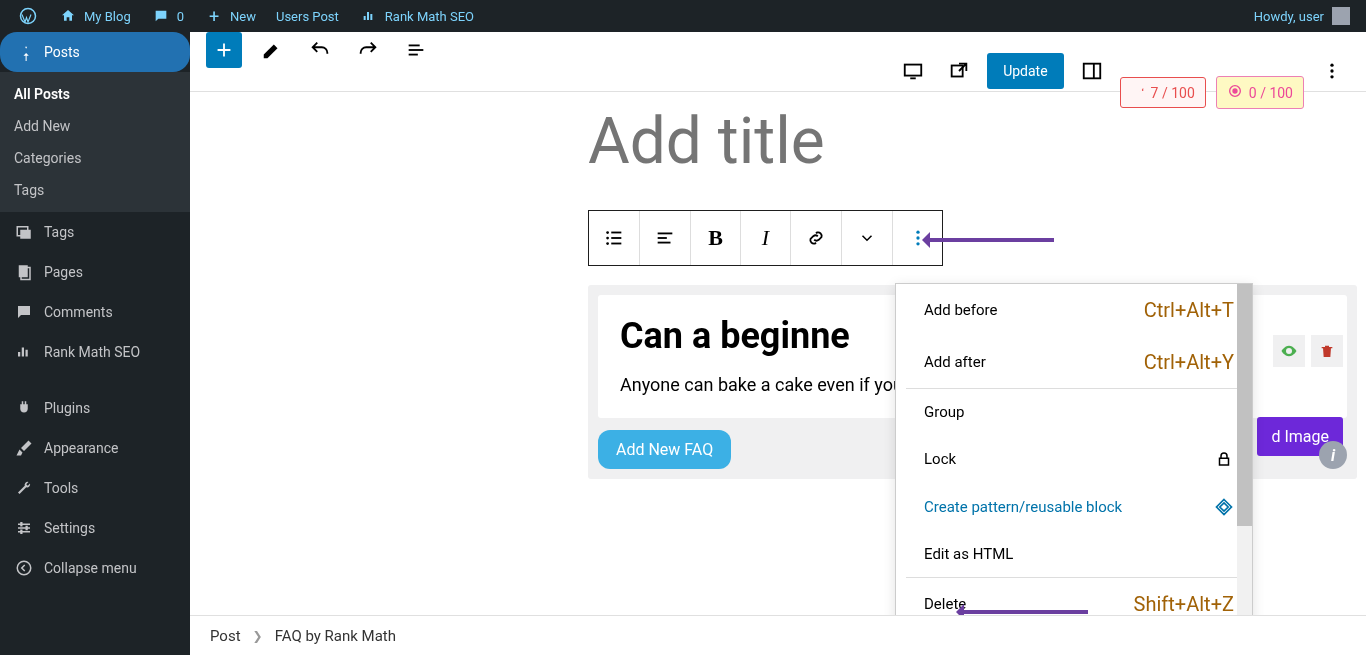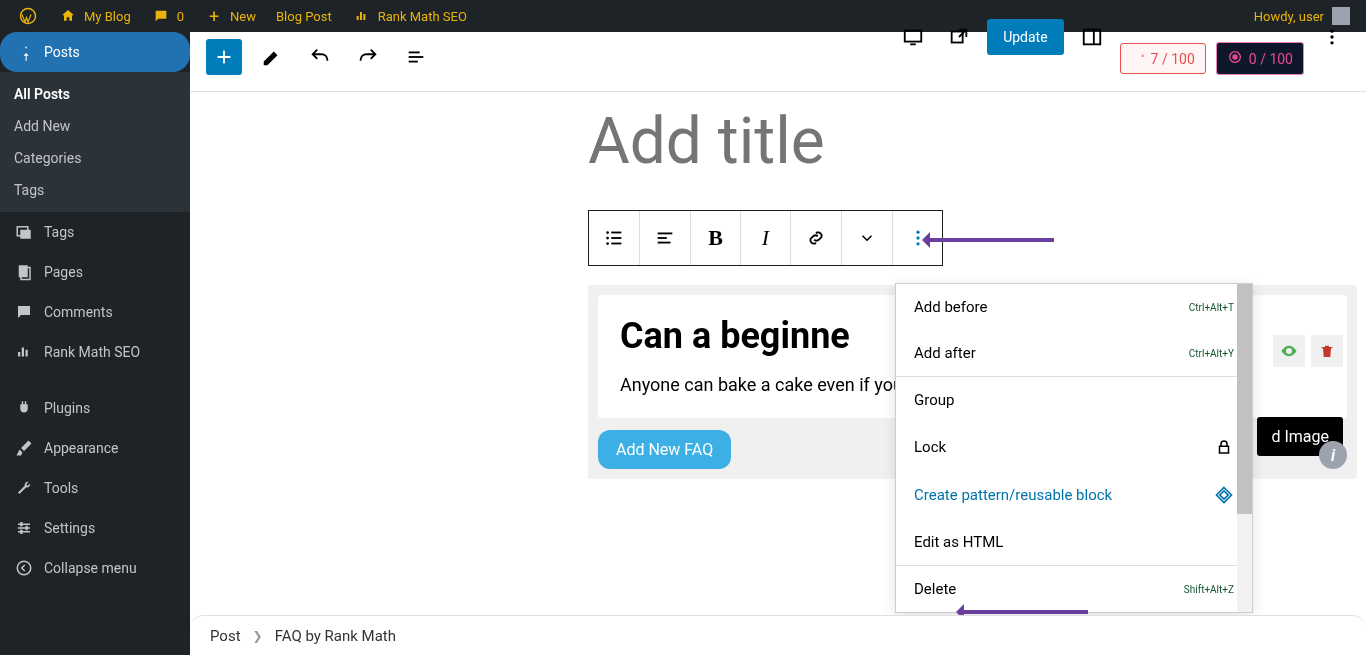"My Blog" .adminbar { color: #eab308 -> #7dd3fc }
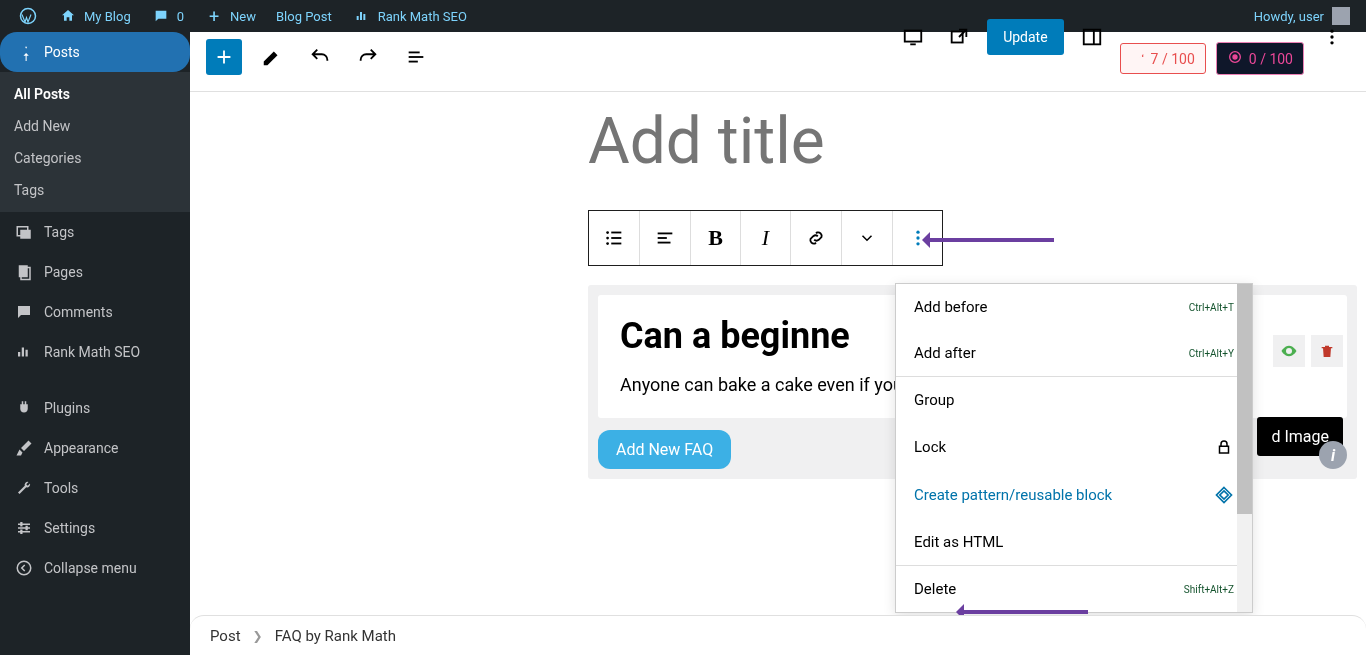"Blog Post" span { text: Blog -> Users }
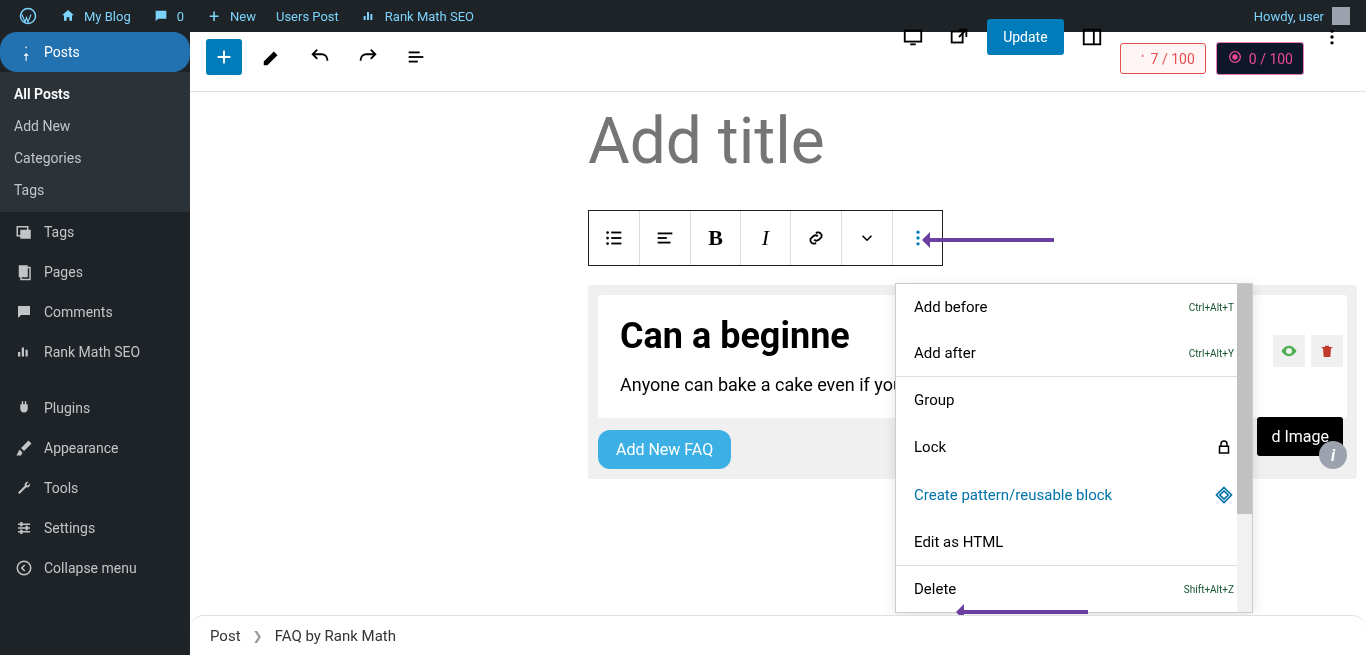"Update" .toptoolbar { align-items: flex-end -> flex-start; padding: 16px 16px -> 0 16px }
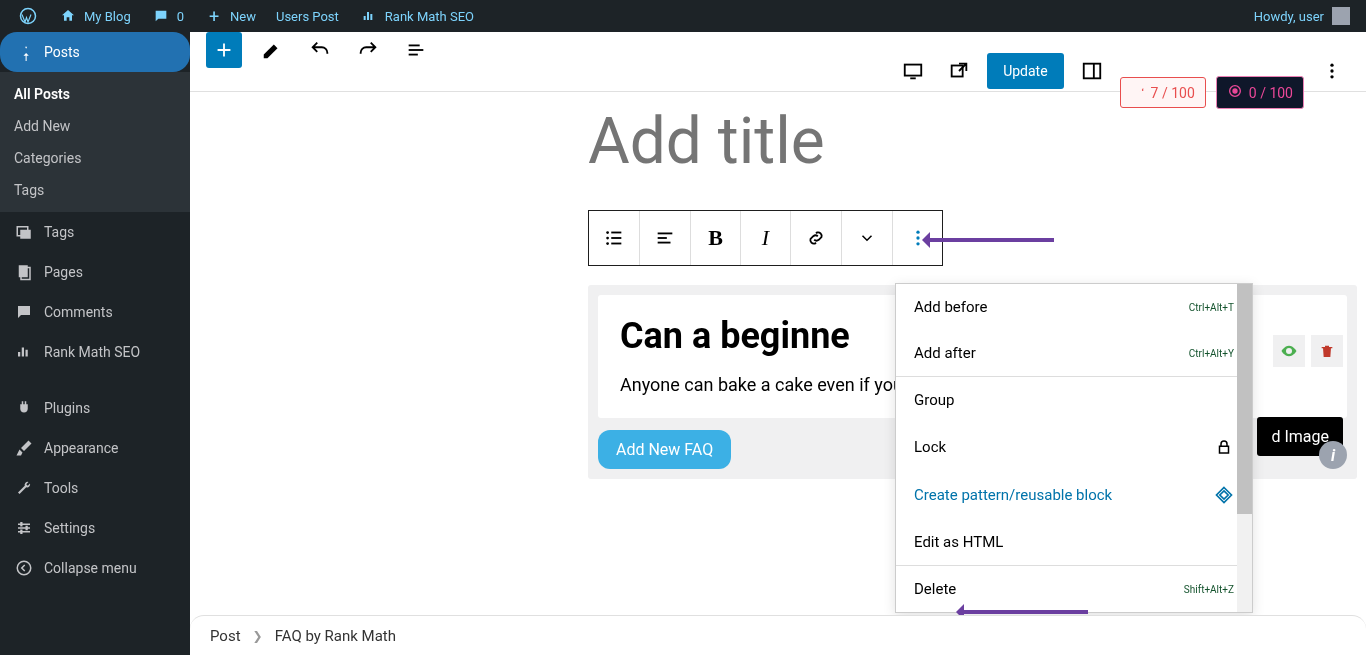"0 / 100" .score-pill.pink { background: #0f172a -> #fef9c3 }
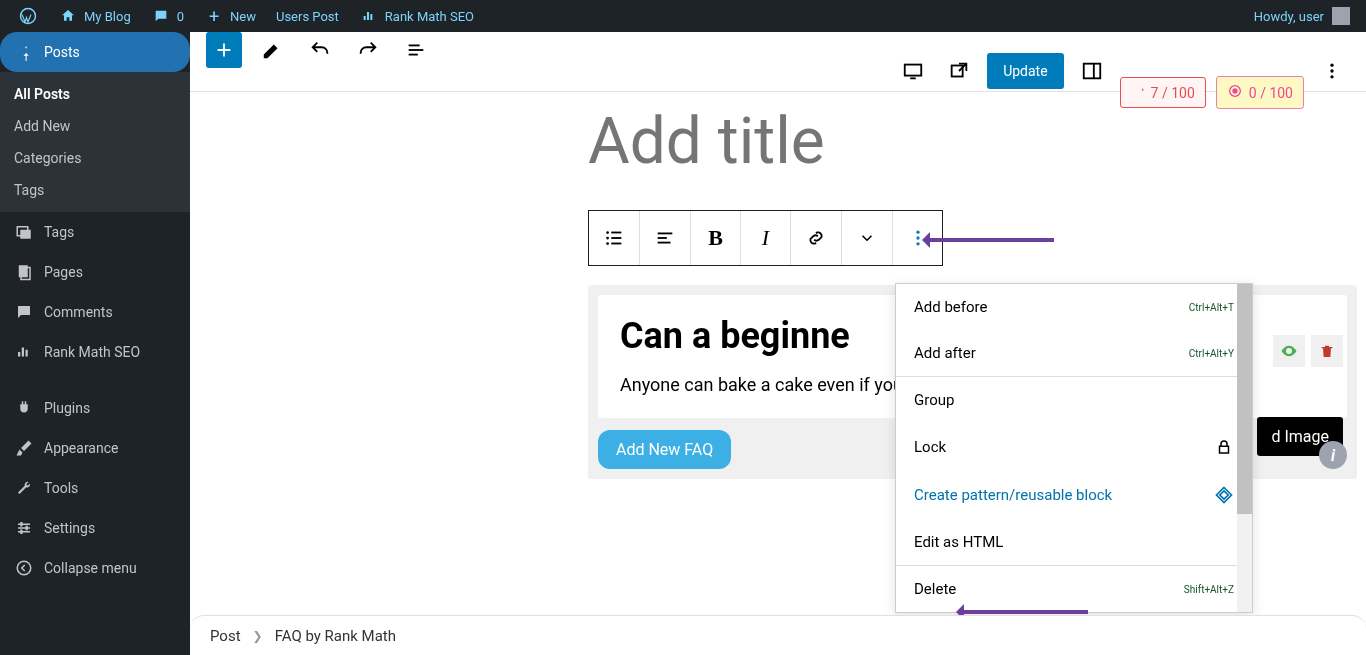"Add before" .dropdown { padding-left: none -> 10px }
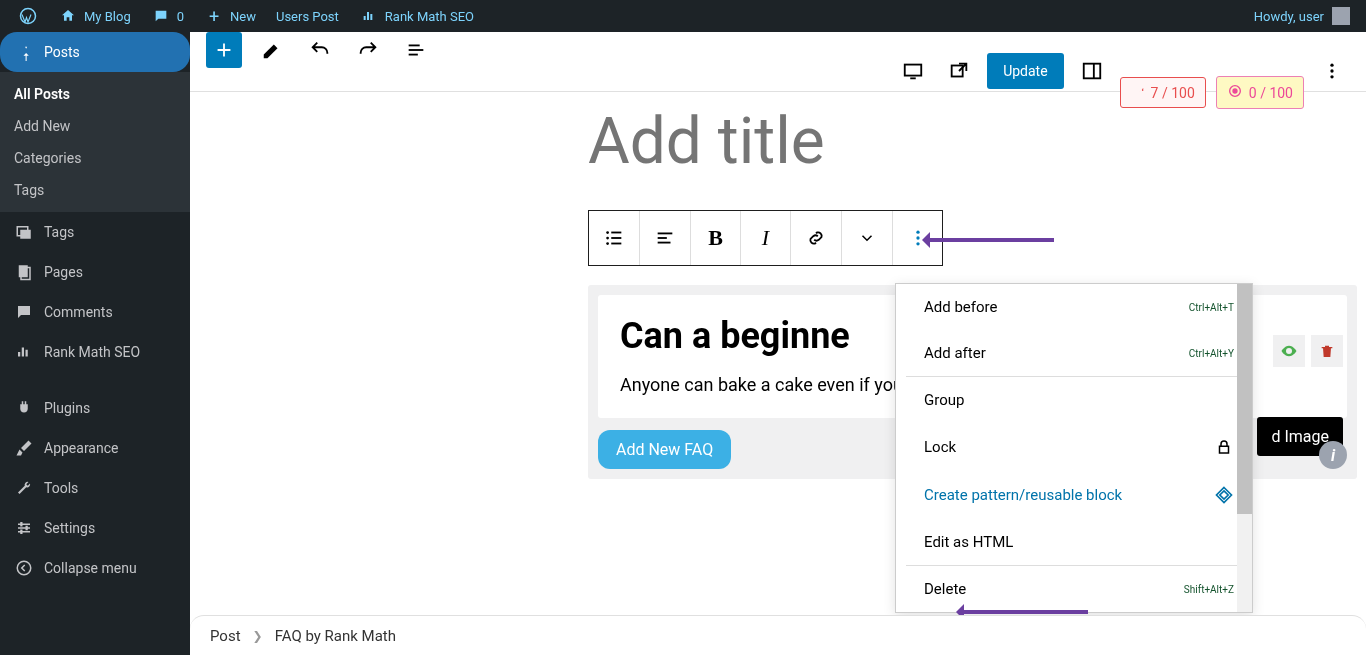"Ctrl+Alt+T" .dd-kbd { color: #14532d -> #a16207; font-size: 10px -> 20px }
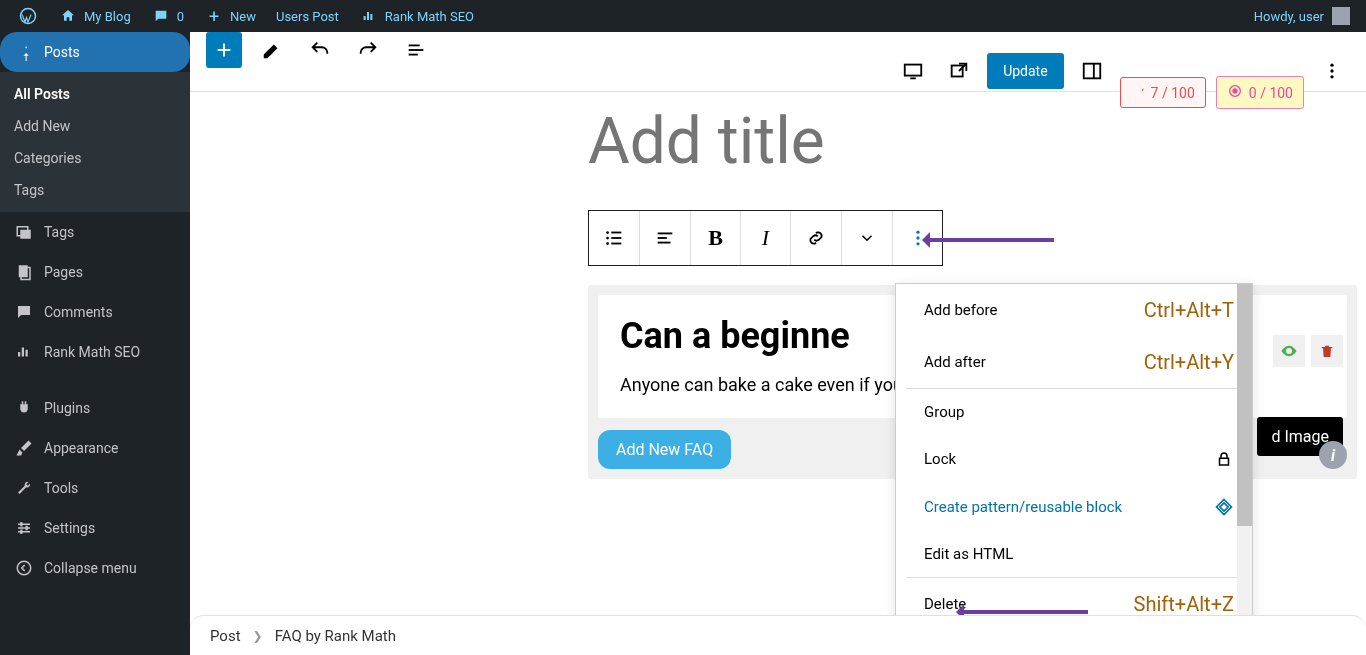"d Image" .imgbtn { background: #000000 -> #6d28d9 }
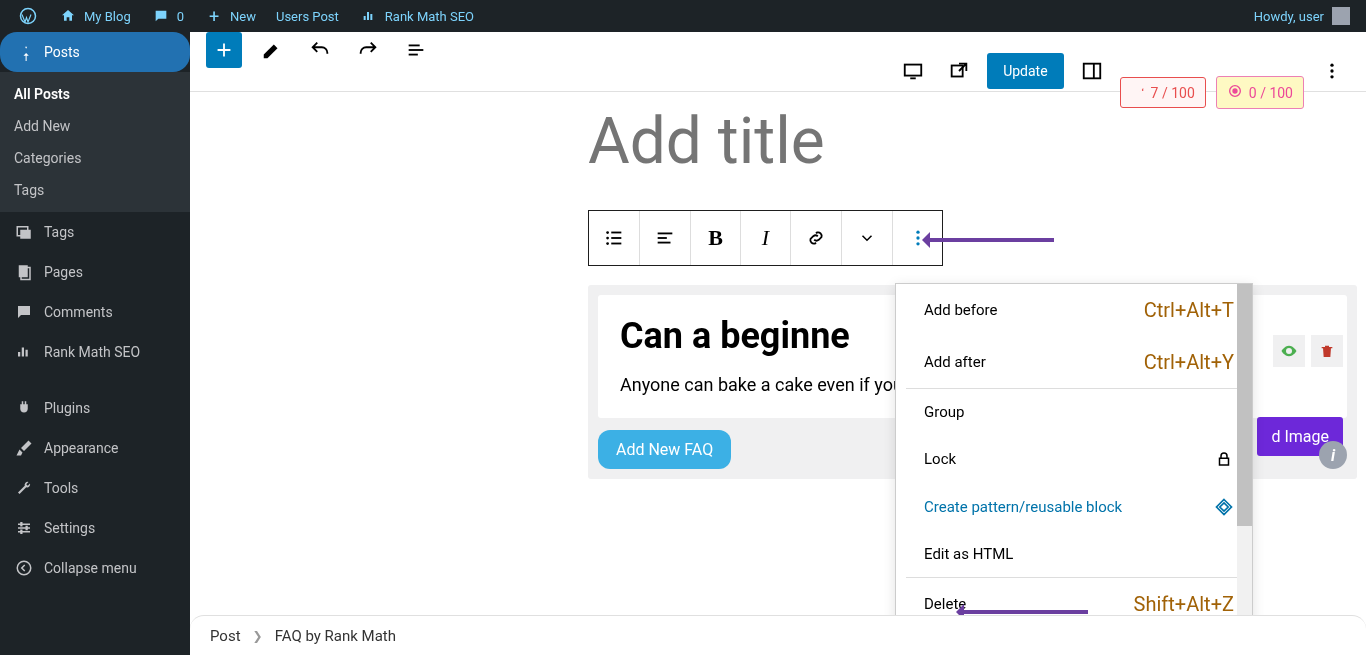"Post" .breadcrumb { border-radius: 14px -> none }
